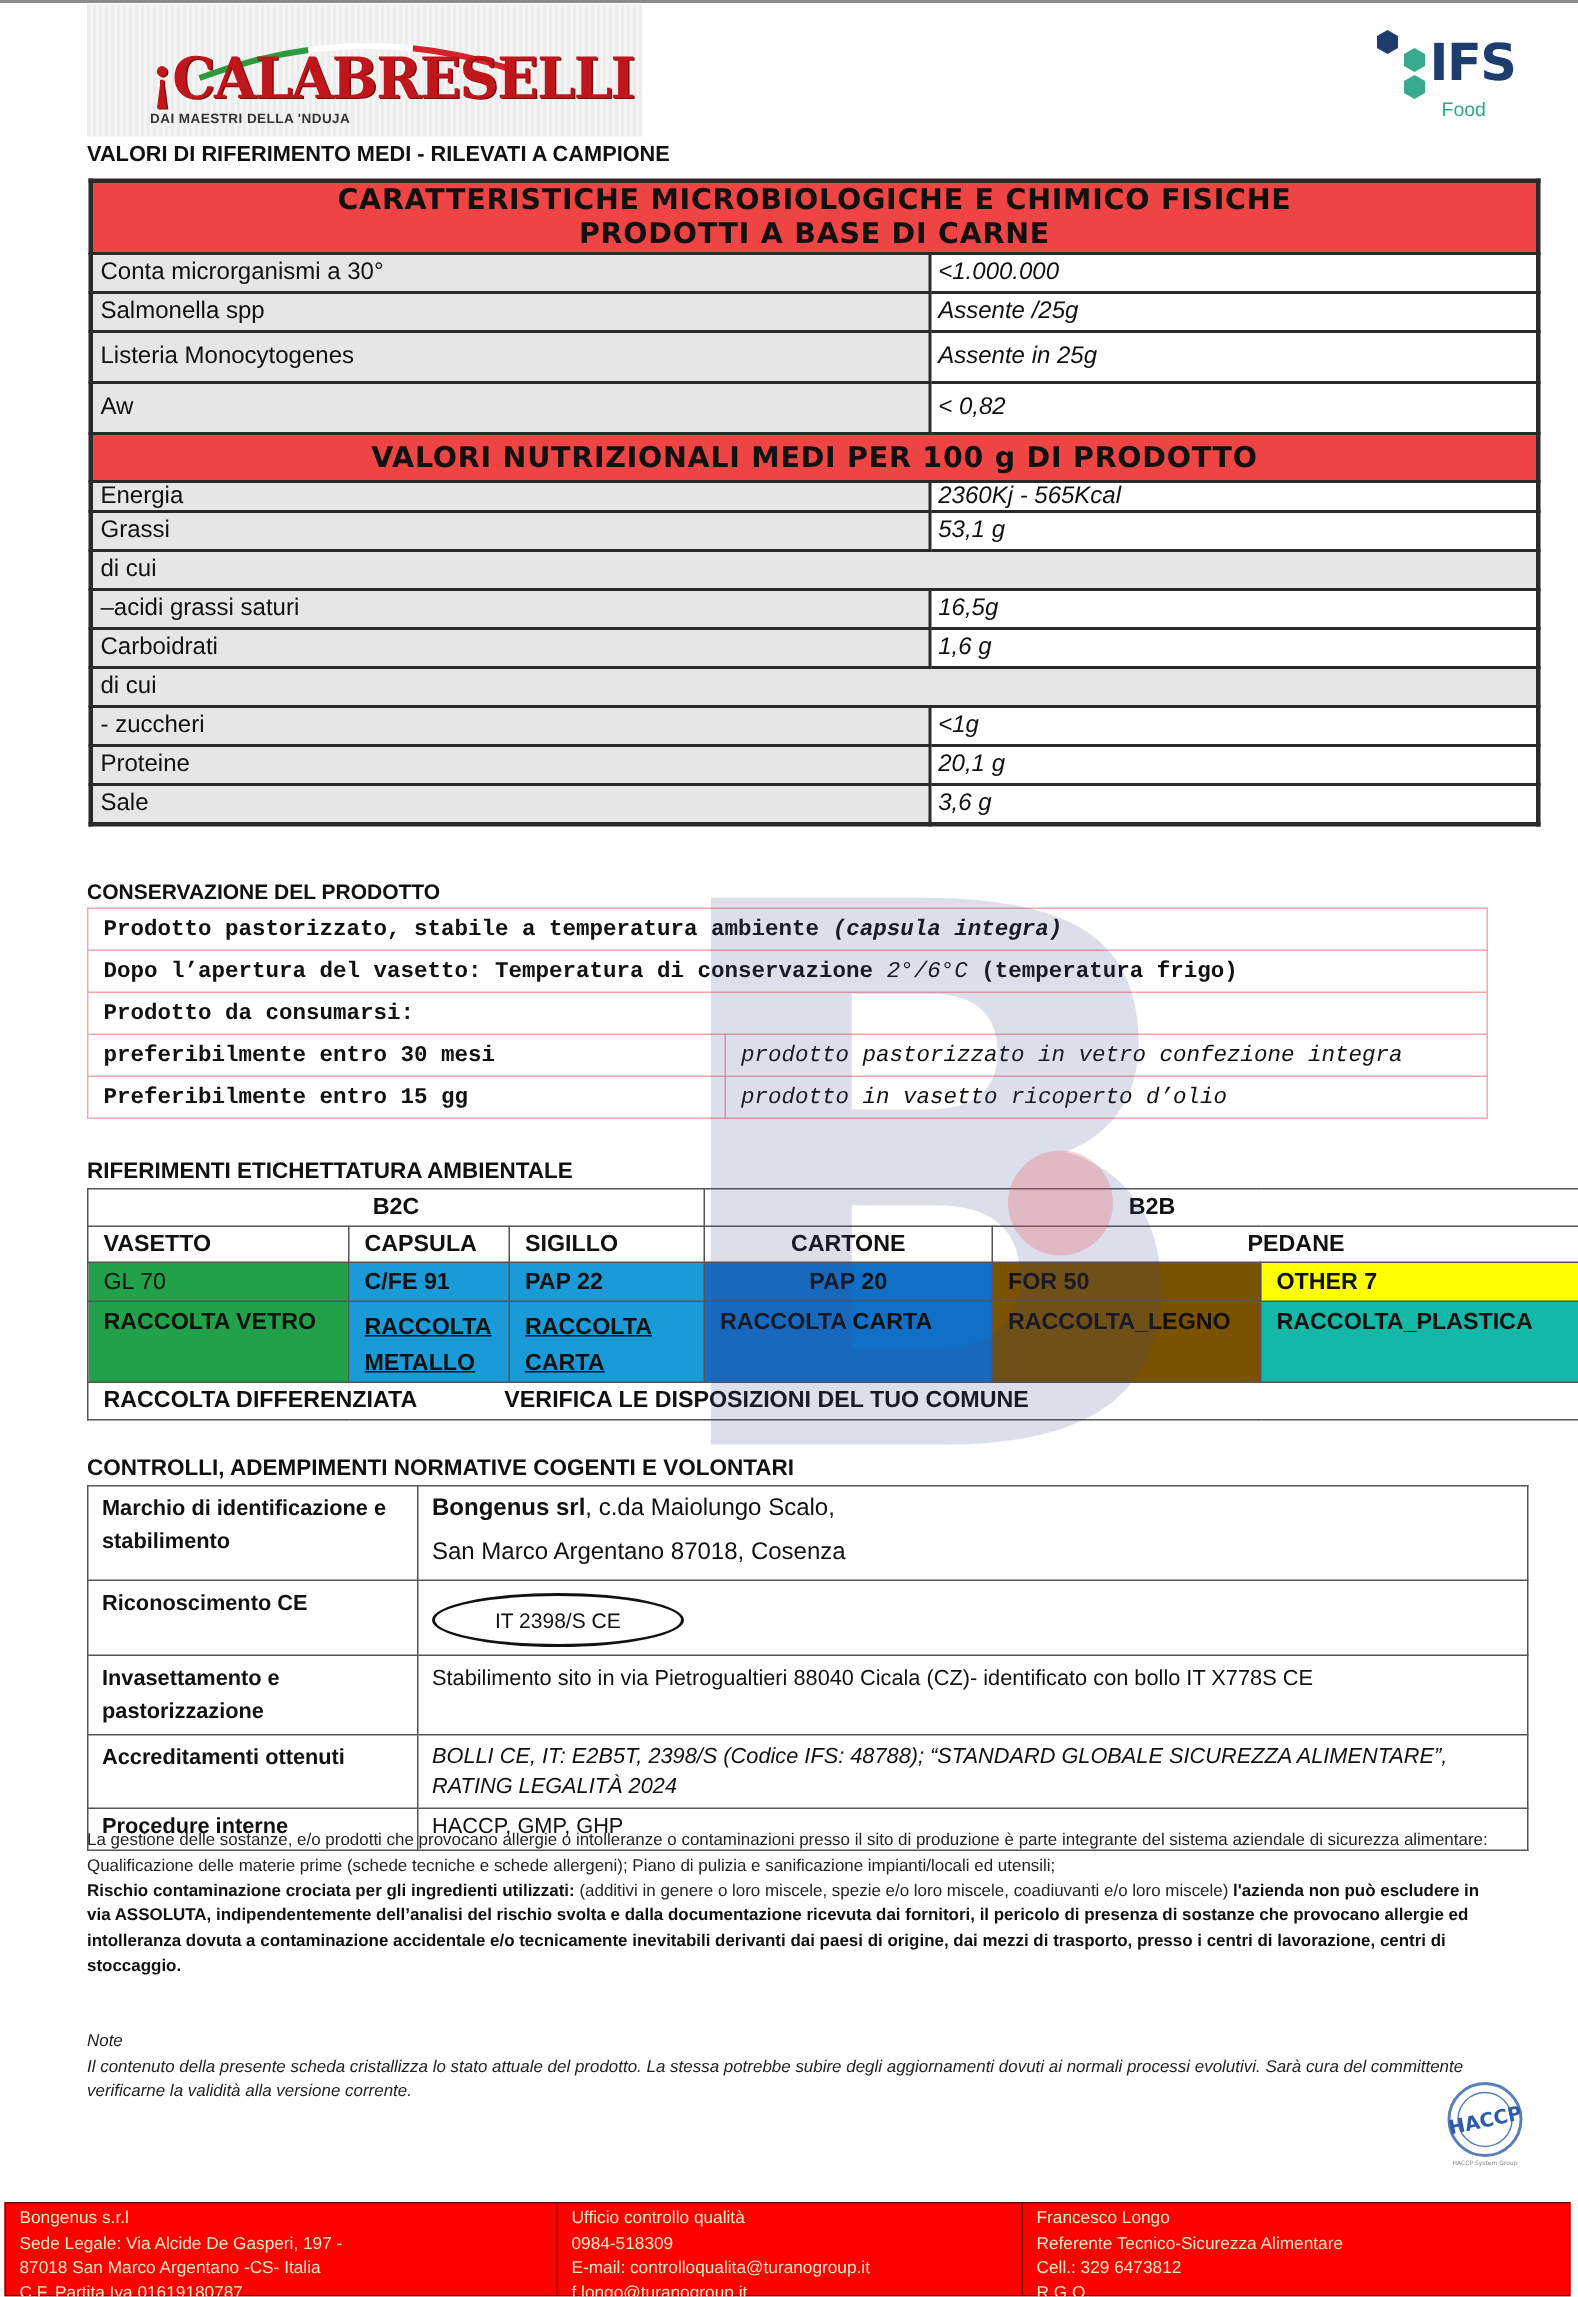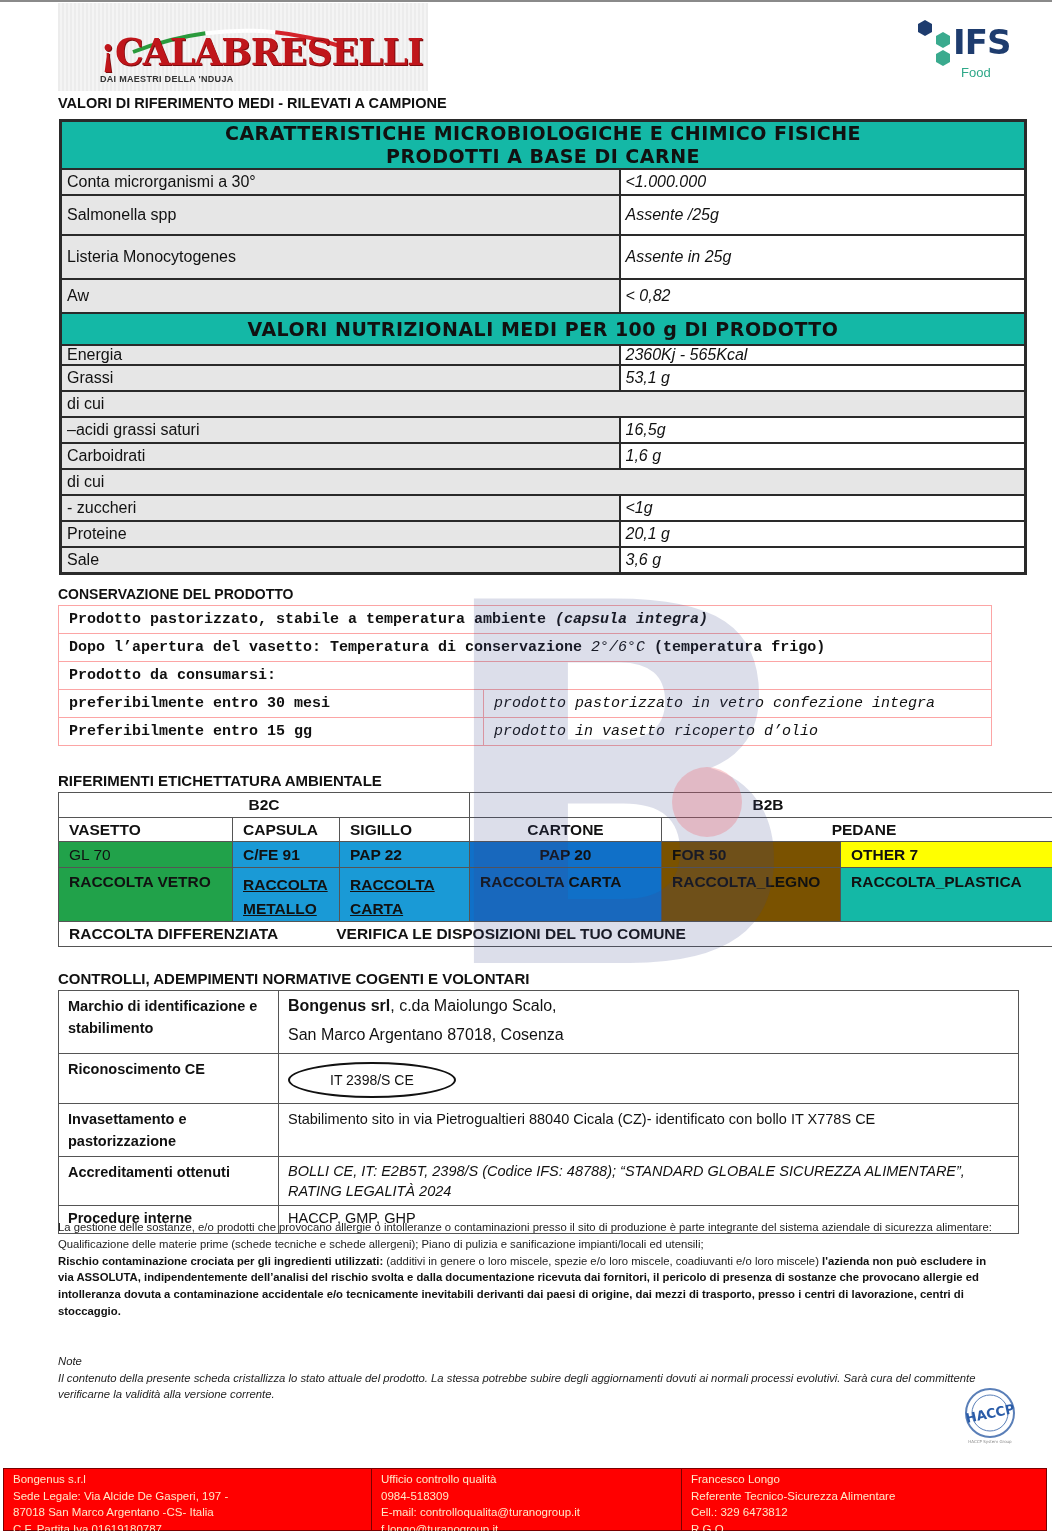"CARATTERISTICHE MICROBIOLOGICHE E" .t1 .hdr { background: #14b8a6 -> #ef4444 }
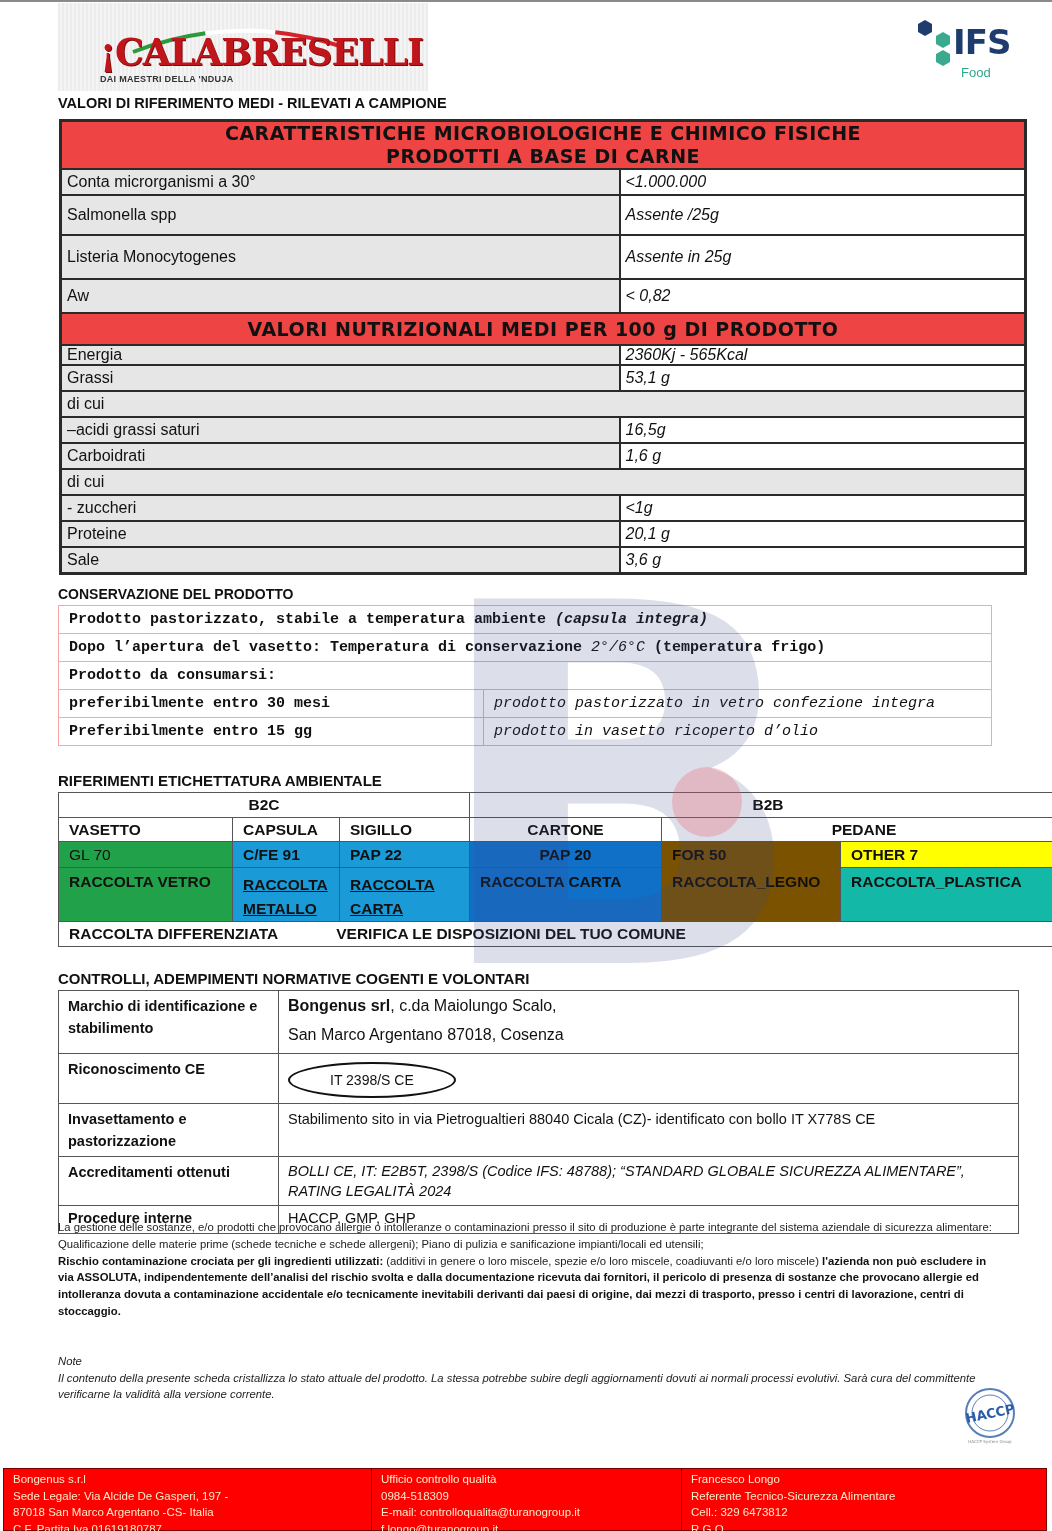"Salmonella spp" tr { height: 40px -> 26px }
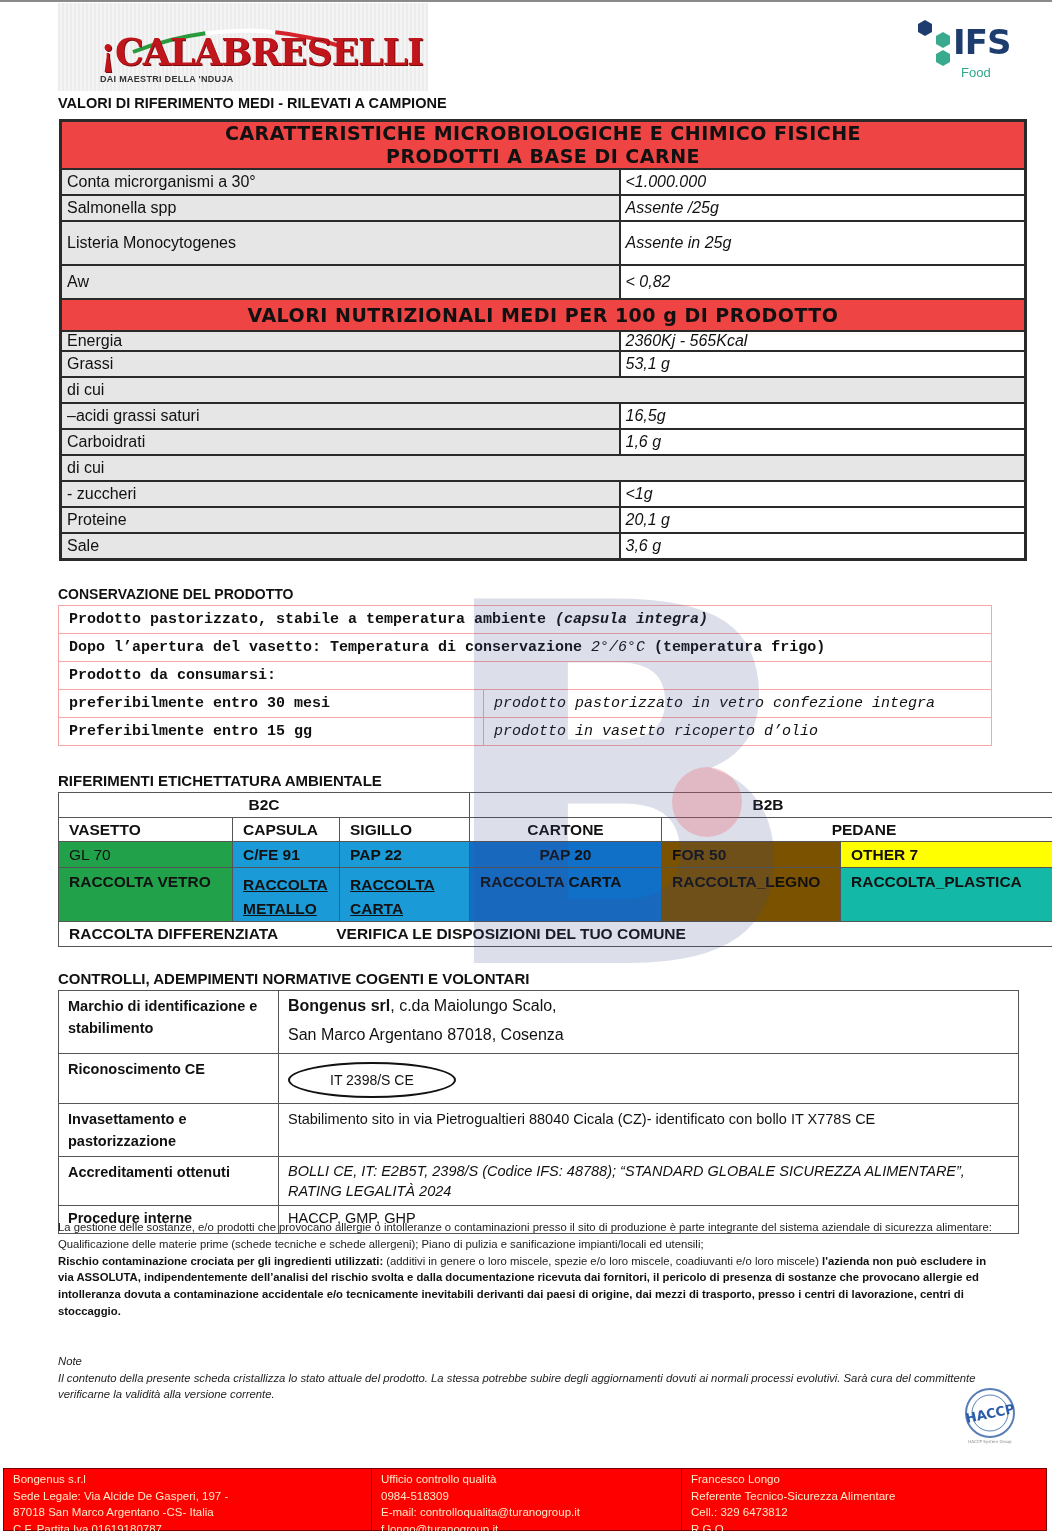"Listeria Monocytogenes" tr { height: 44px -> 34px }
